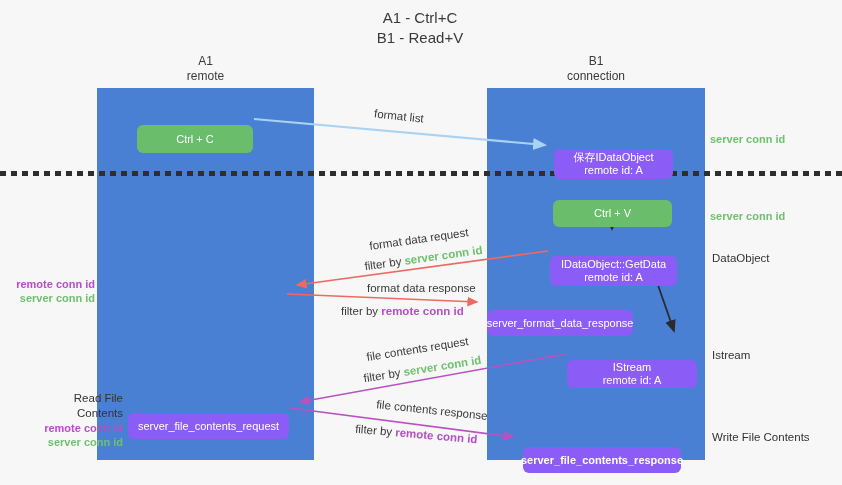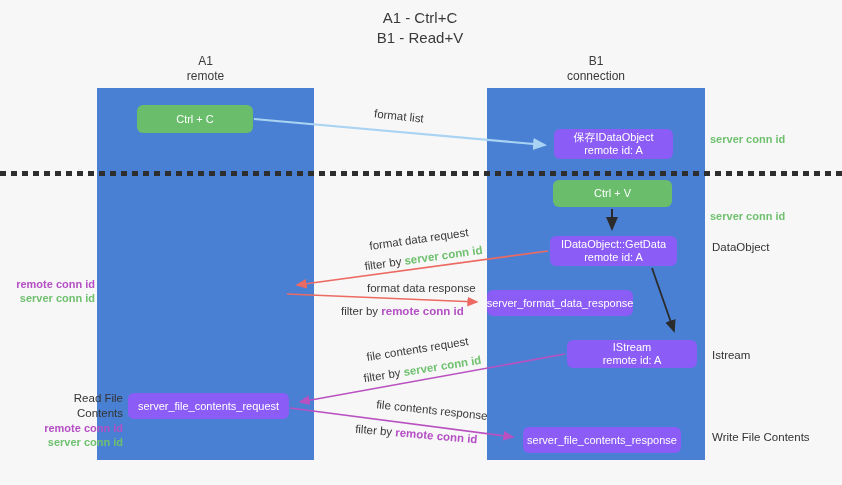"Ctrl + C" .node { margin-top: none -> 20px }
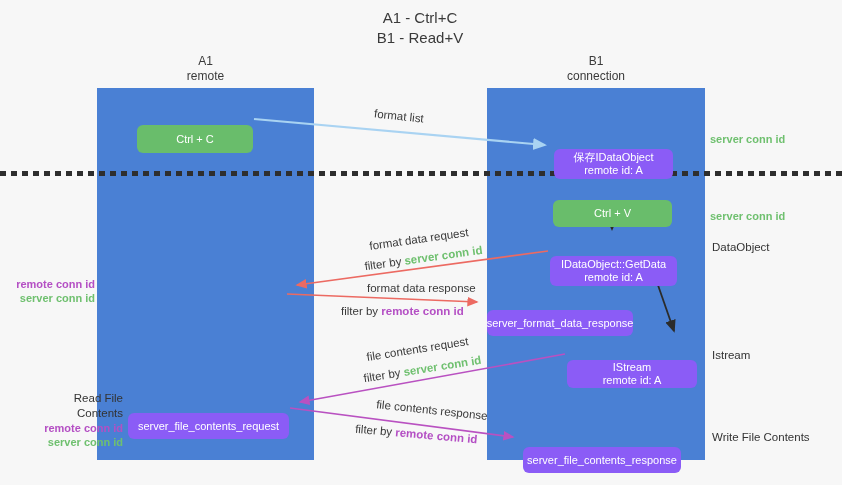"DataObject" div.side { top: 241px -> 252px }
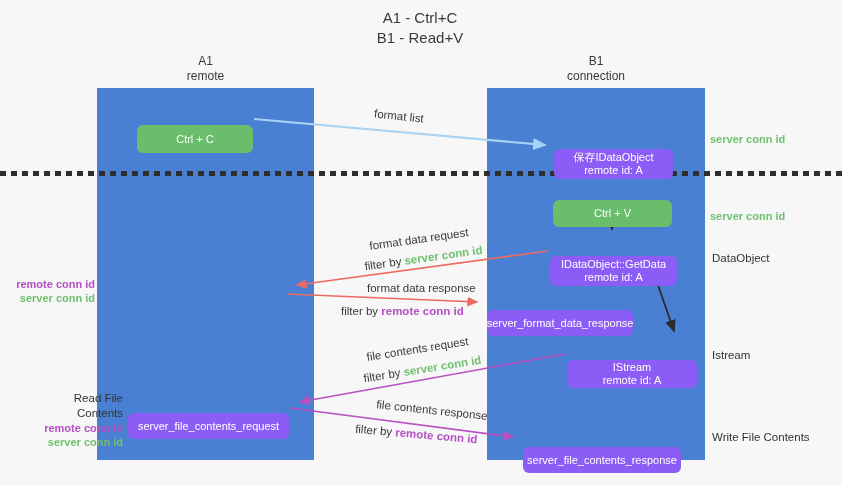"server_file_contents_response" div.node { font-weight: none -> bold }
